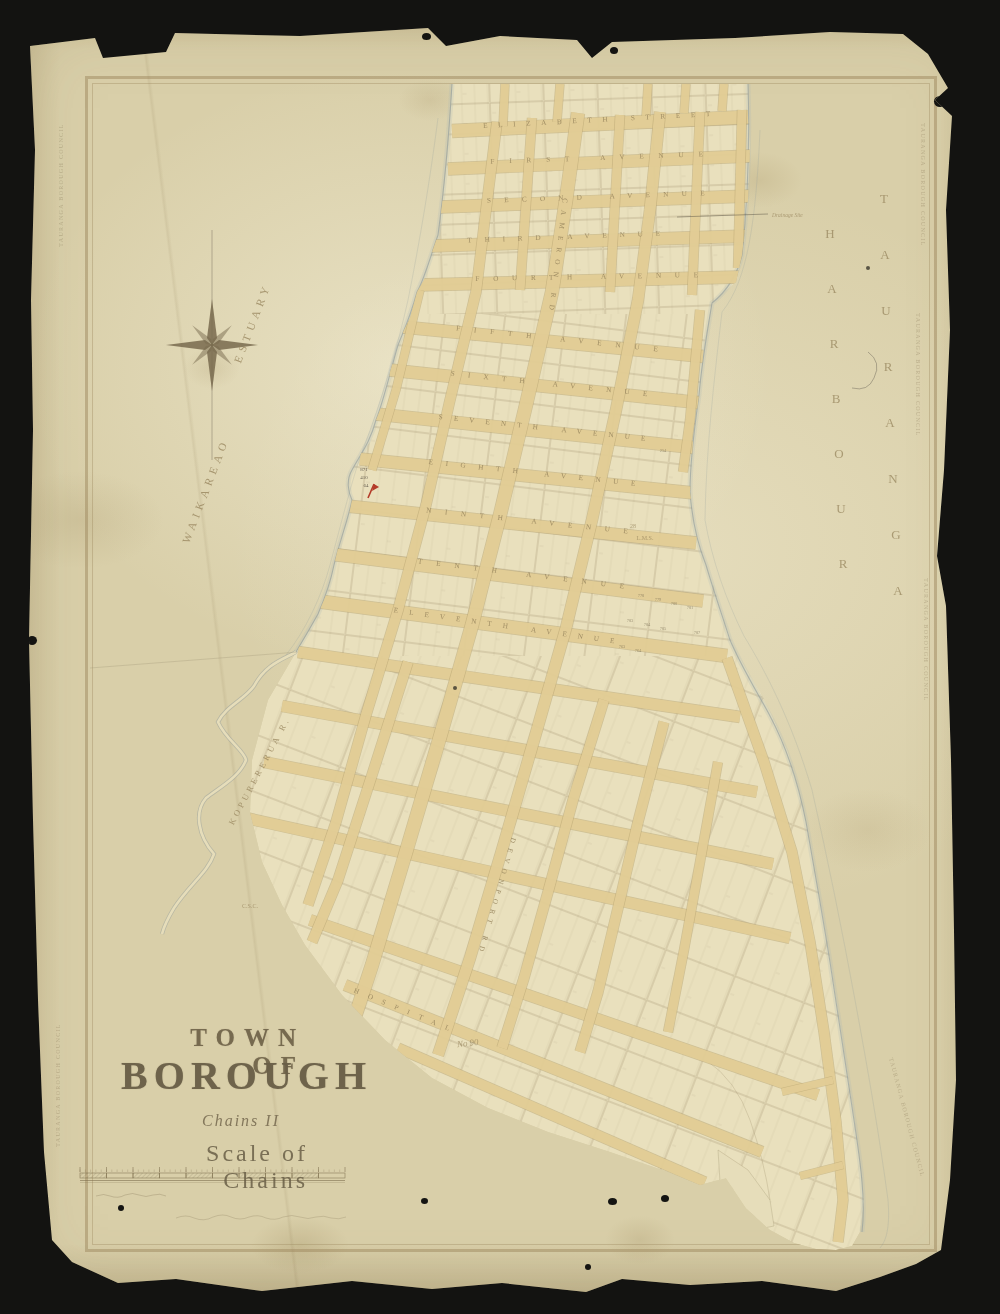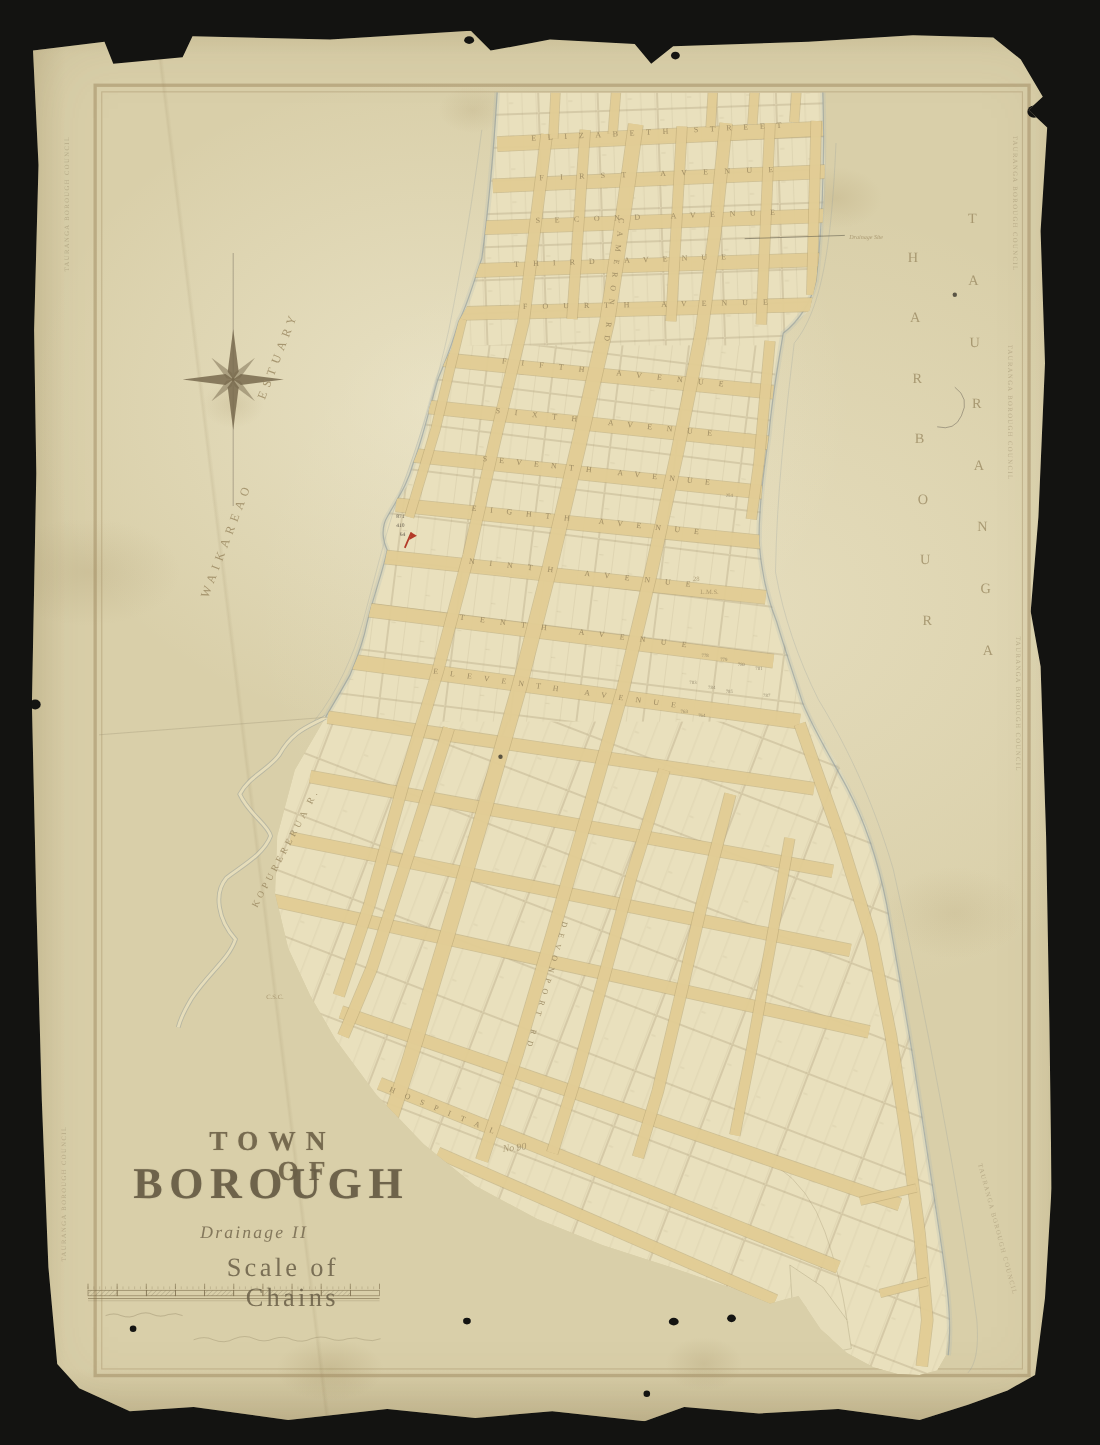"Drainage II" div { text: Drainage -> Chains }
